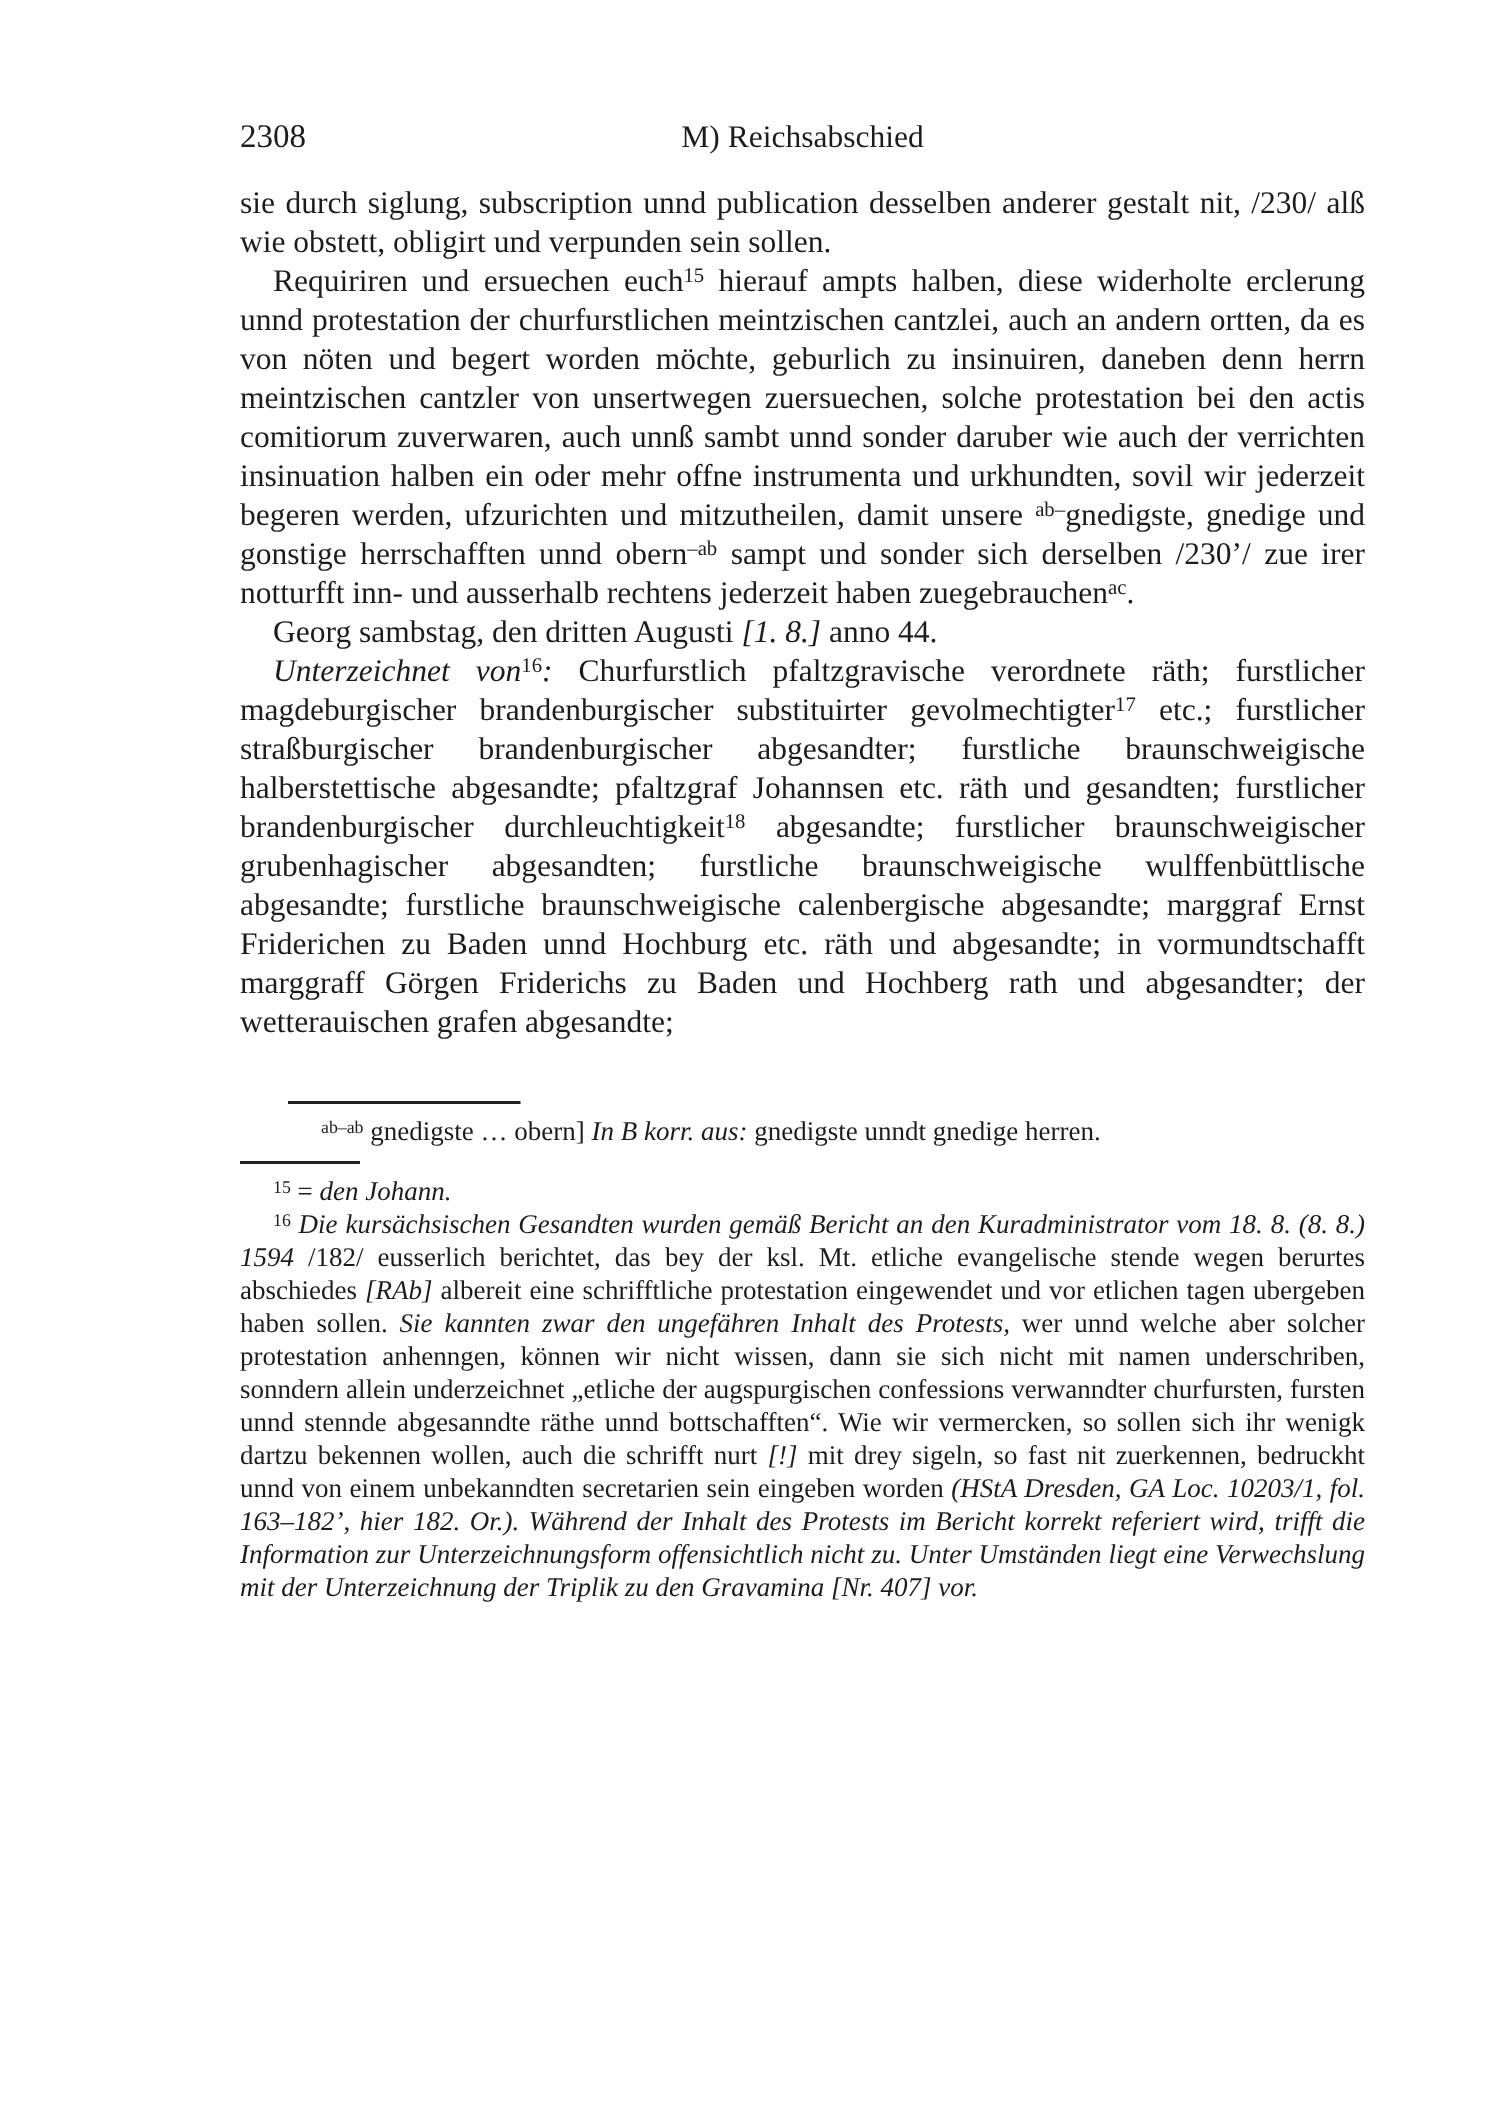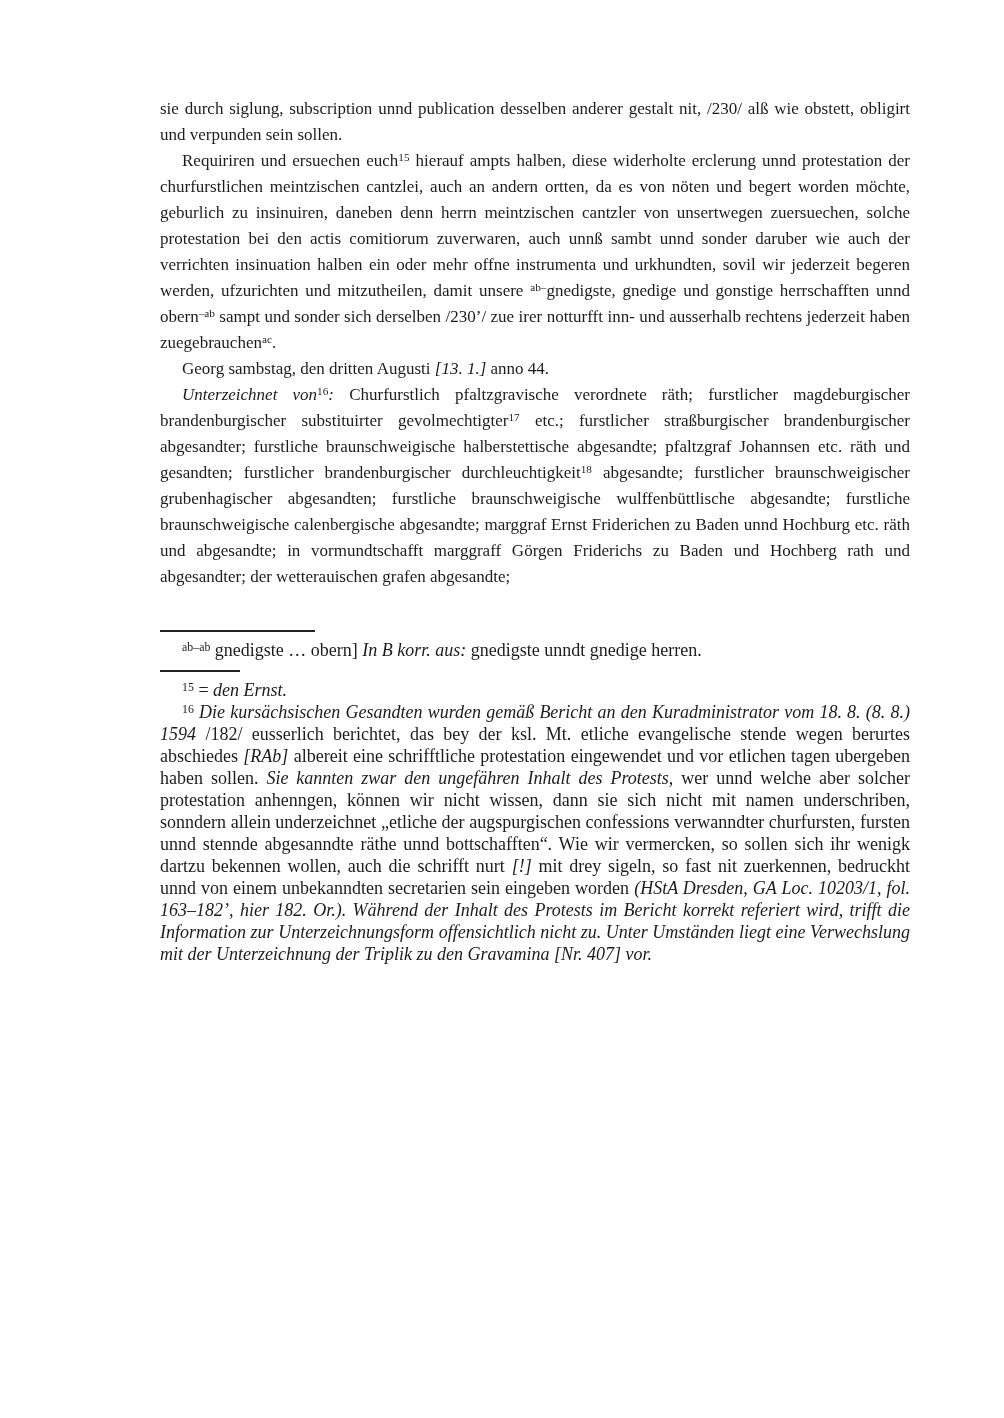"2308" header.running-header { html: none -> <header> <span>2308</span> <span>M) Reichsabschied</span> </header> }
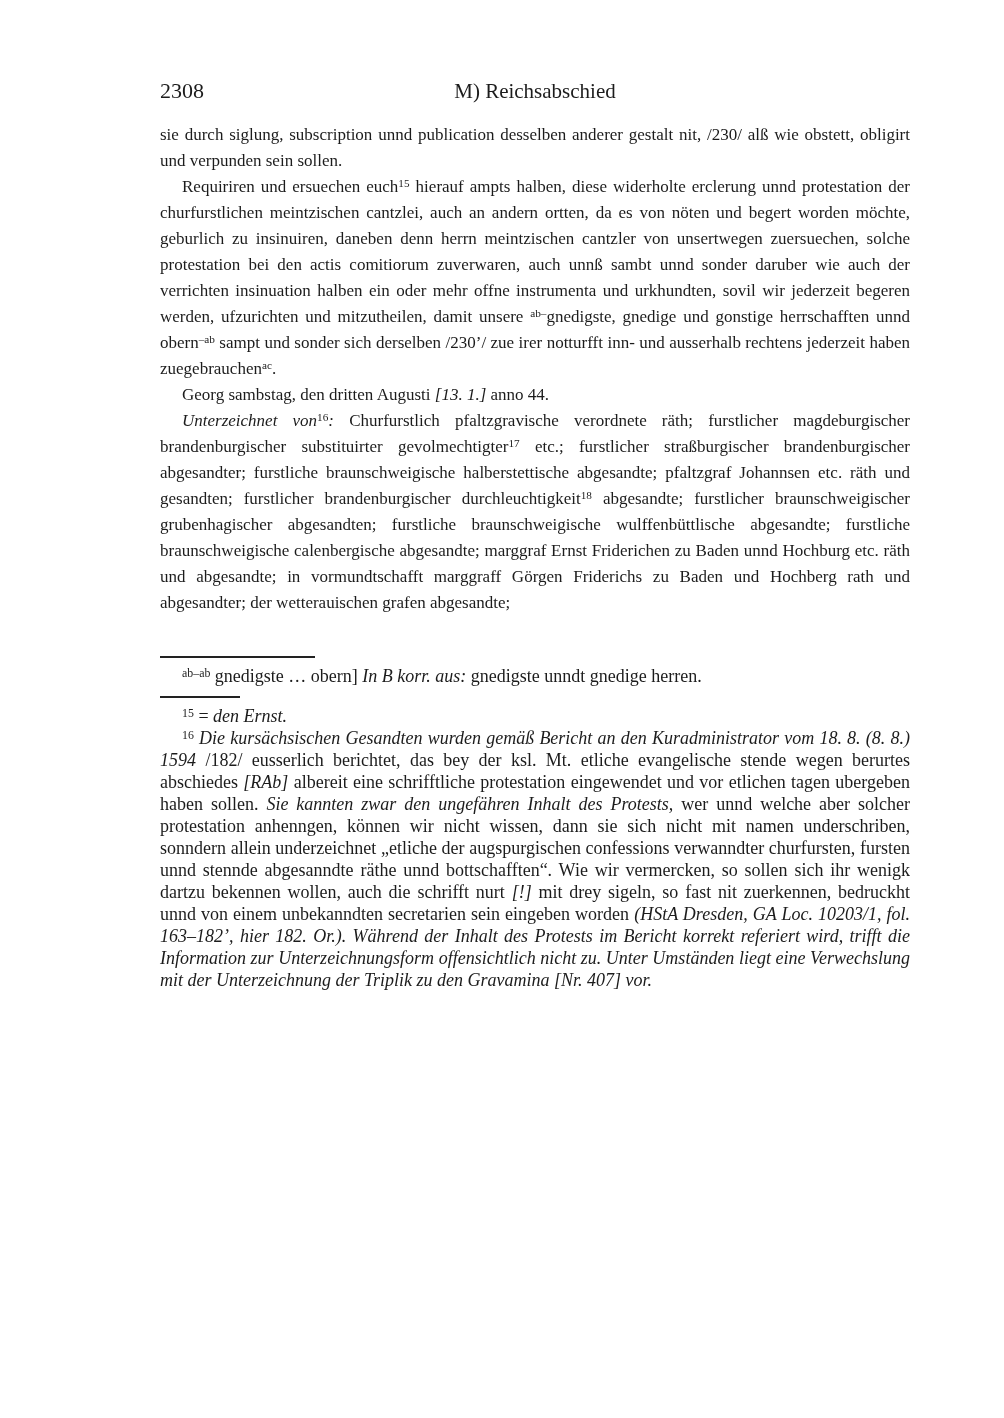"sie durch siglung, subscription unnd" .body-text { font-size: 17px -> 21px }
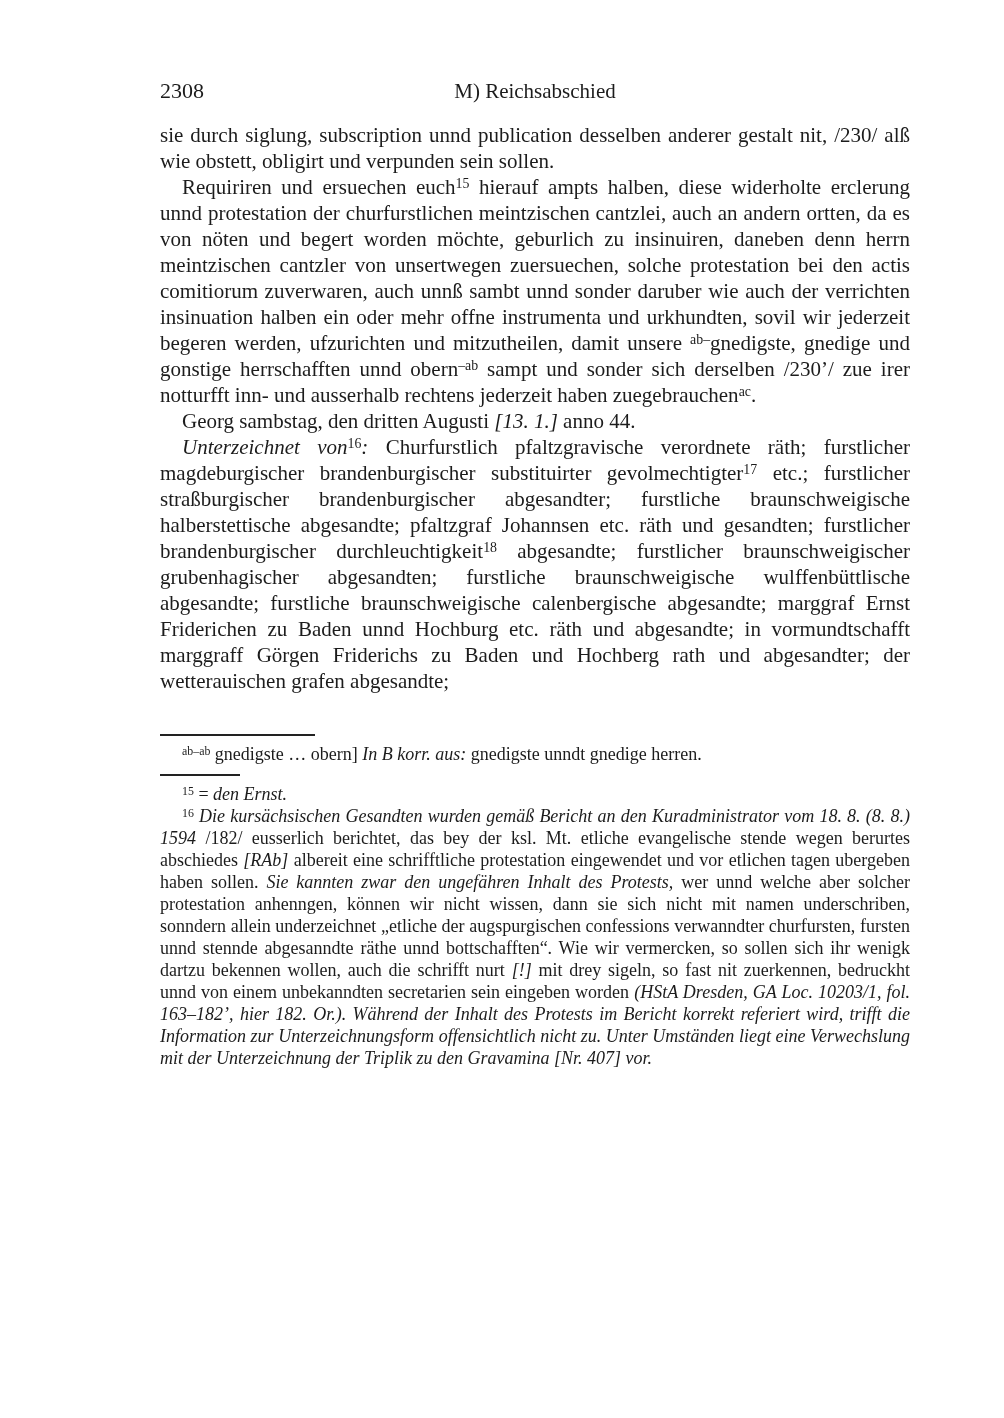"[13. 1.]" em { text: 13. 1 -> 1. 8 }
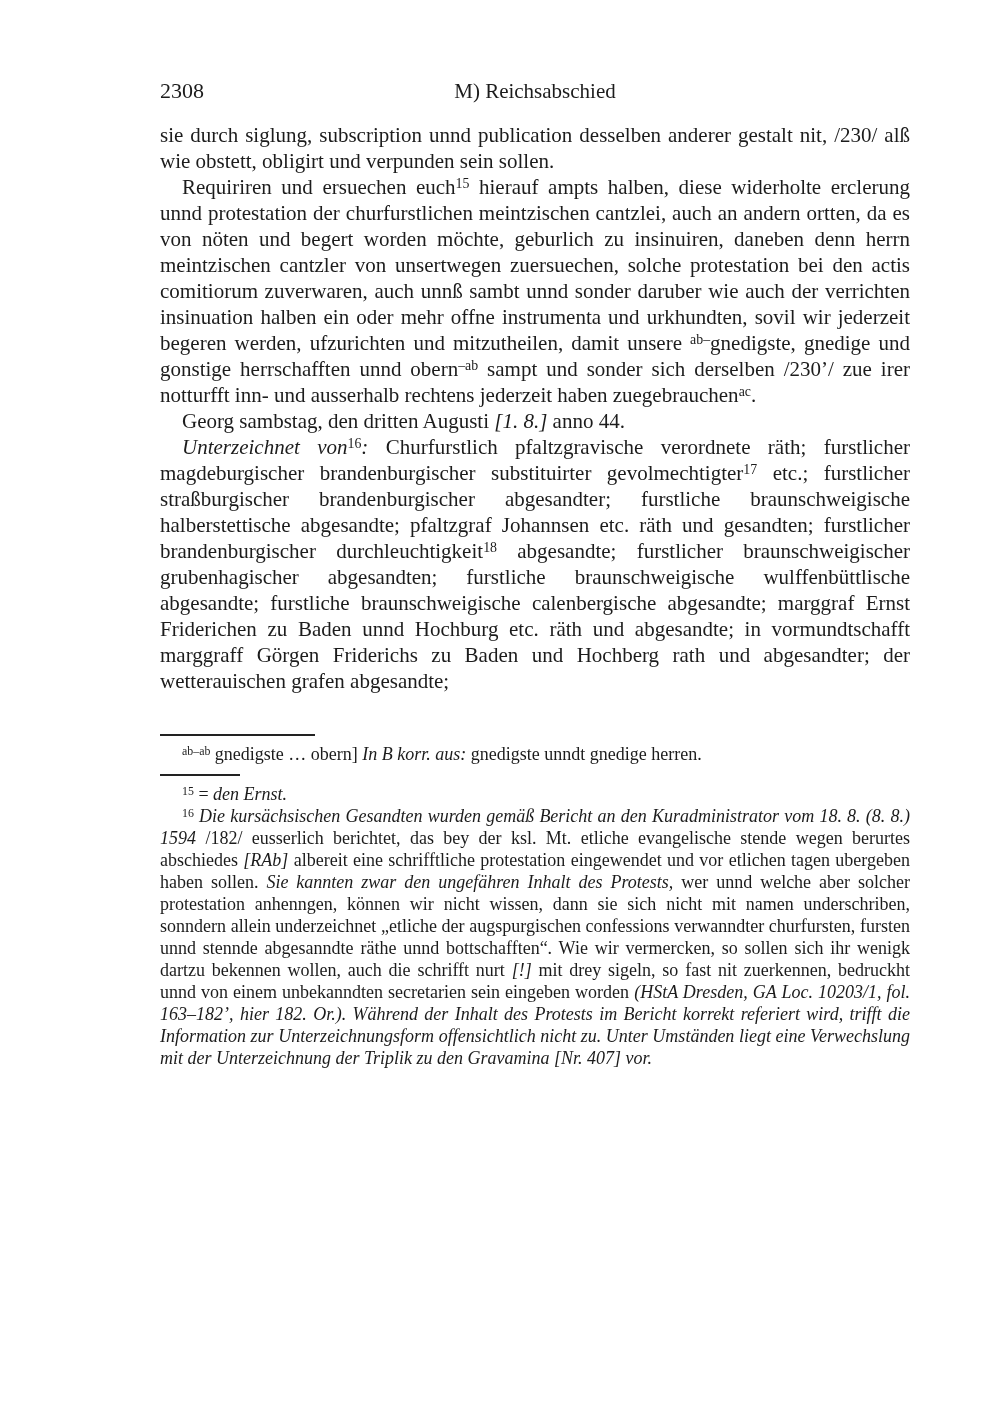"ab–ab gnedigste … obern] In" .apparatus { margin-left: none -> 32px }
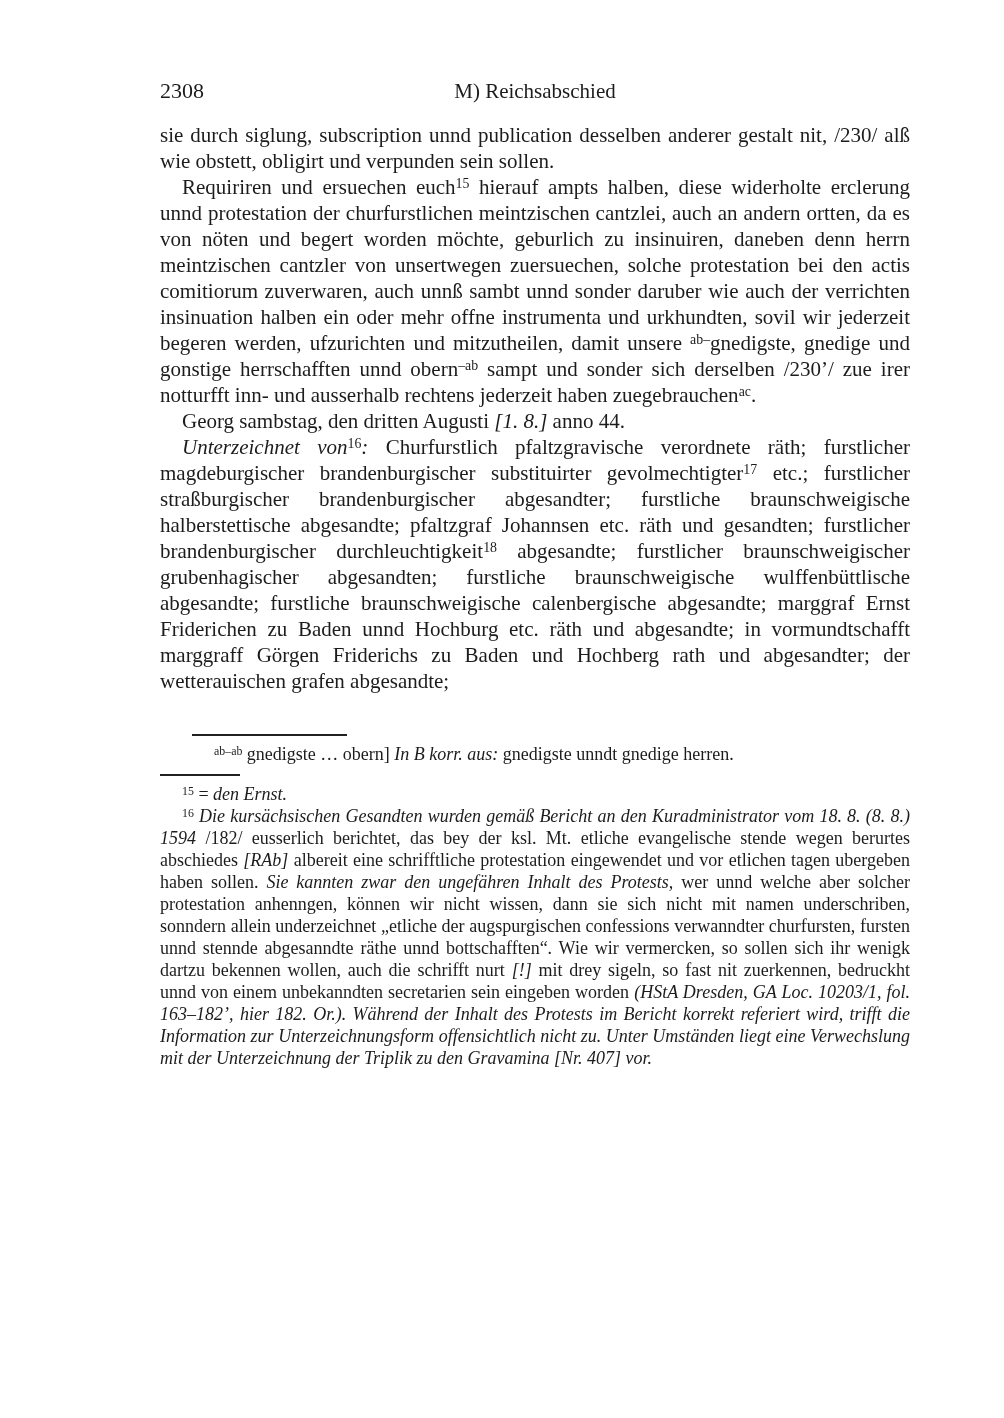"den Ernst." em { text: Ernst -> Johann }
